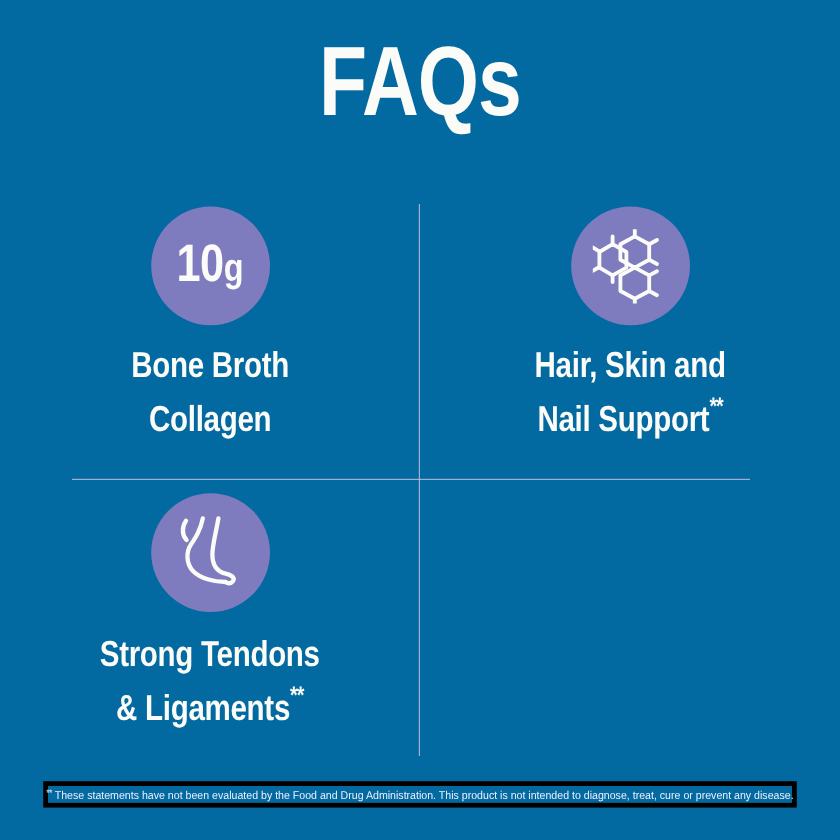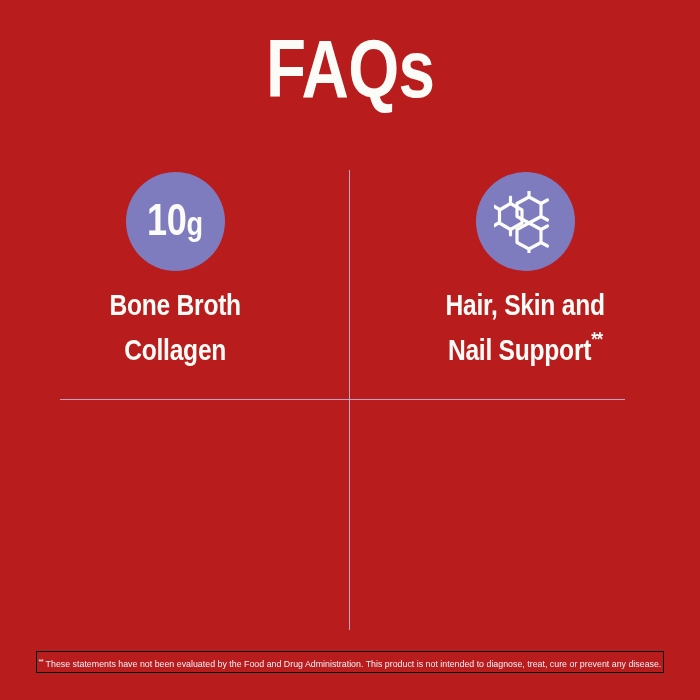"FAQs" .card { background: #b91c1c -> #0369a1 }
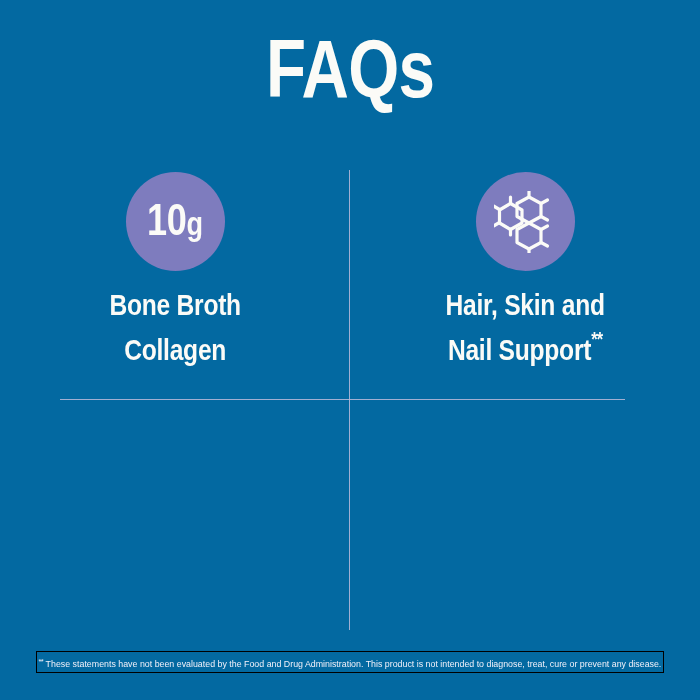"Strong Tendons" div.quad { html: none -> <div> <div> <svg> <g> <path></path> <path></path> <path></path> </g> </svg> </div> <div><span>Strong Tendons &amp; Ligaments</span><span>**</span></div> </div> }
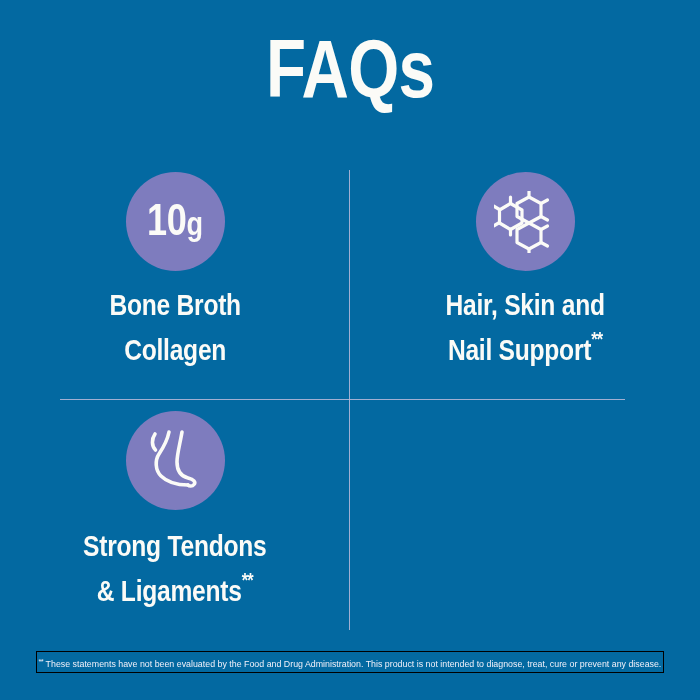"** These statements have not" .footer { border: 1px solid #000000 -> 4px solid #000000 }
